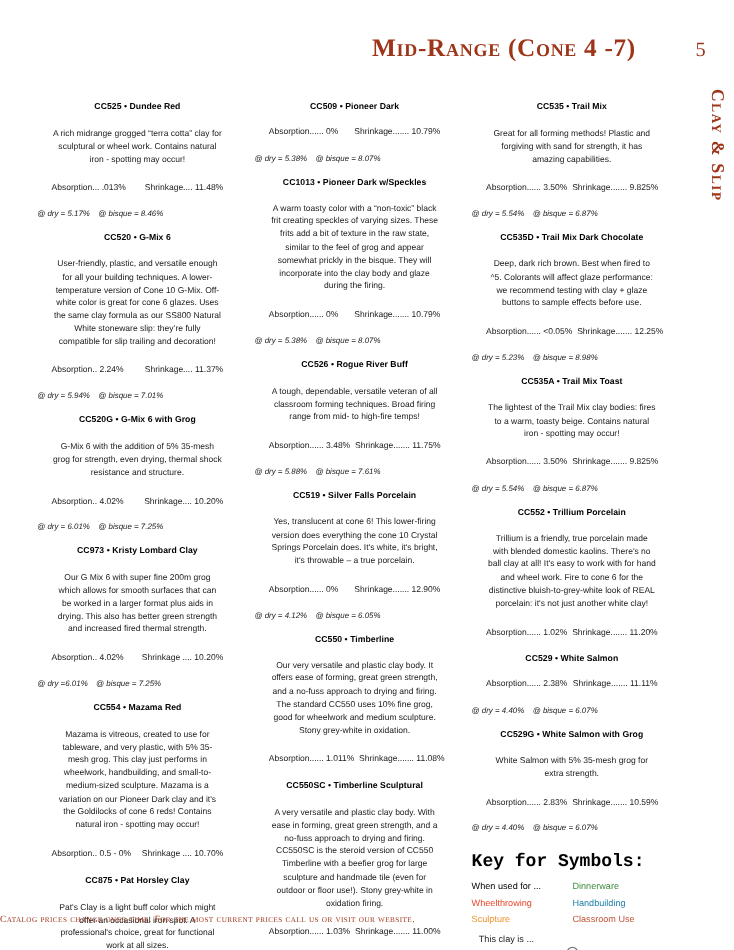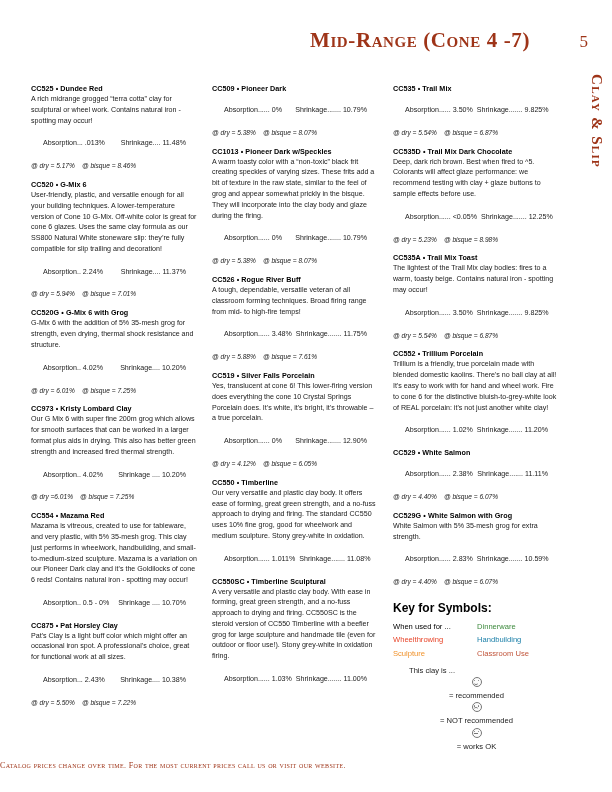"CC525 • Dundee Red" .entry-title { text-align: none -> center }
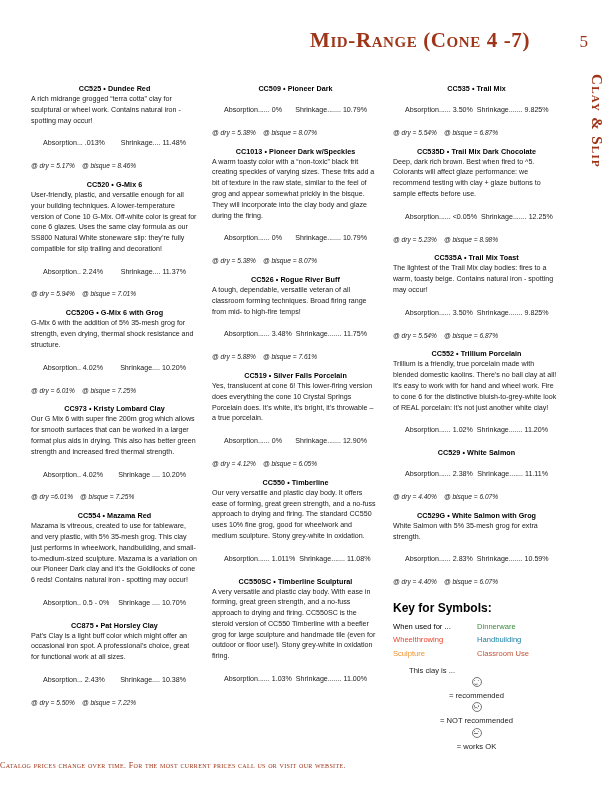"A rich midrange grogged “terra" .entry-desc { margin: 0 -> 13px; text-align: left -> center }
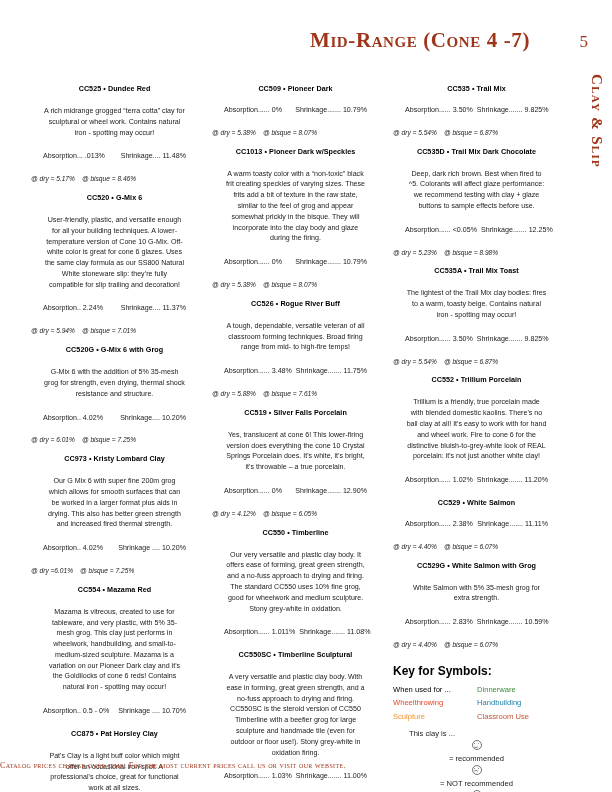"Great for all forming methods!" div.entry-desc { html: none -> <div>Great for all forming methods! Plastic and forgiving with sand for strength, it has amazing capabilities.</div> }
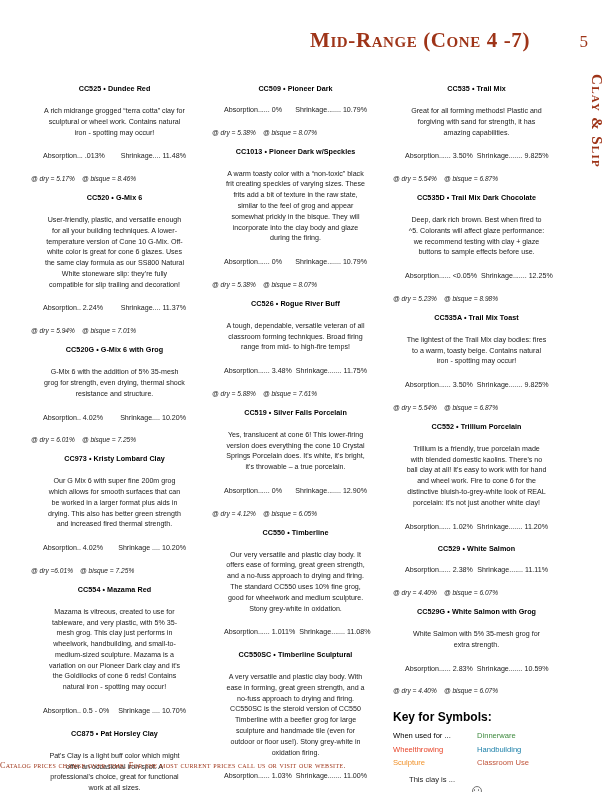"Key for Symbols:" .key-title { font-family: none -> Liberation Mono, monospace; font-size: 12px -> 15px }
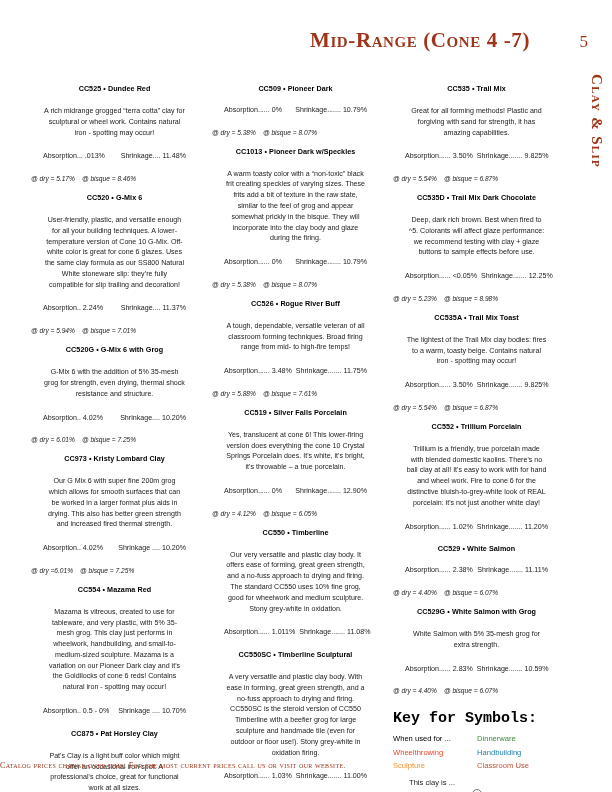"This clay is ..." .key-thisclay { margin: 0 0 2px 16px -> 0 0 2px 6px }
